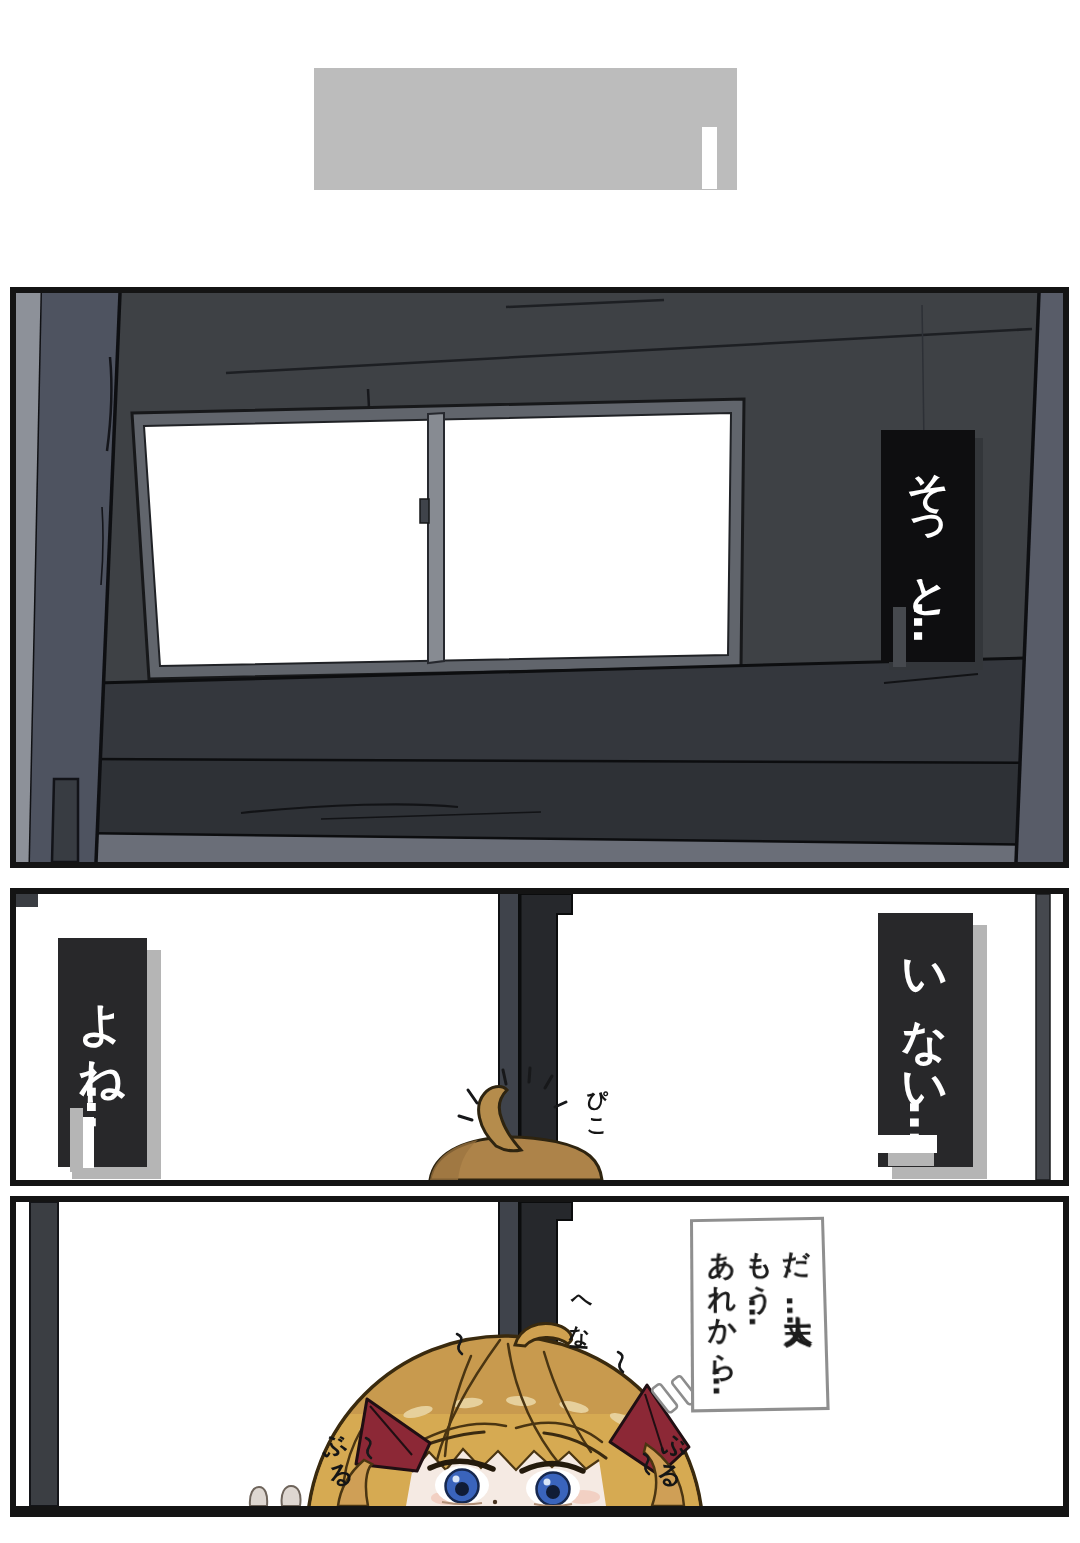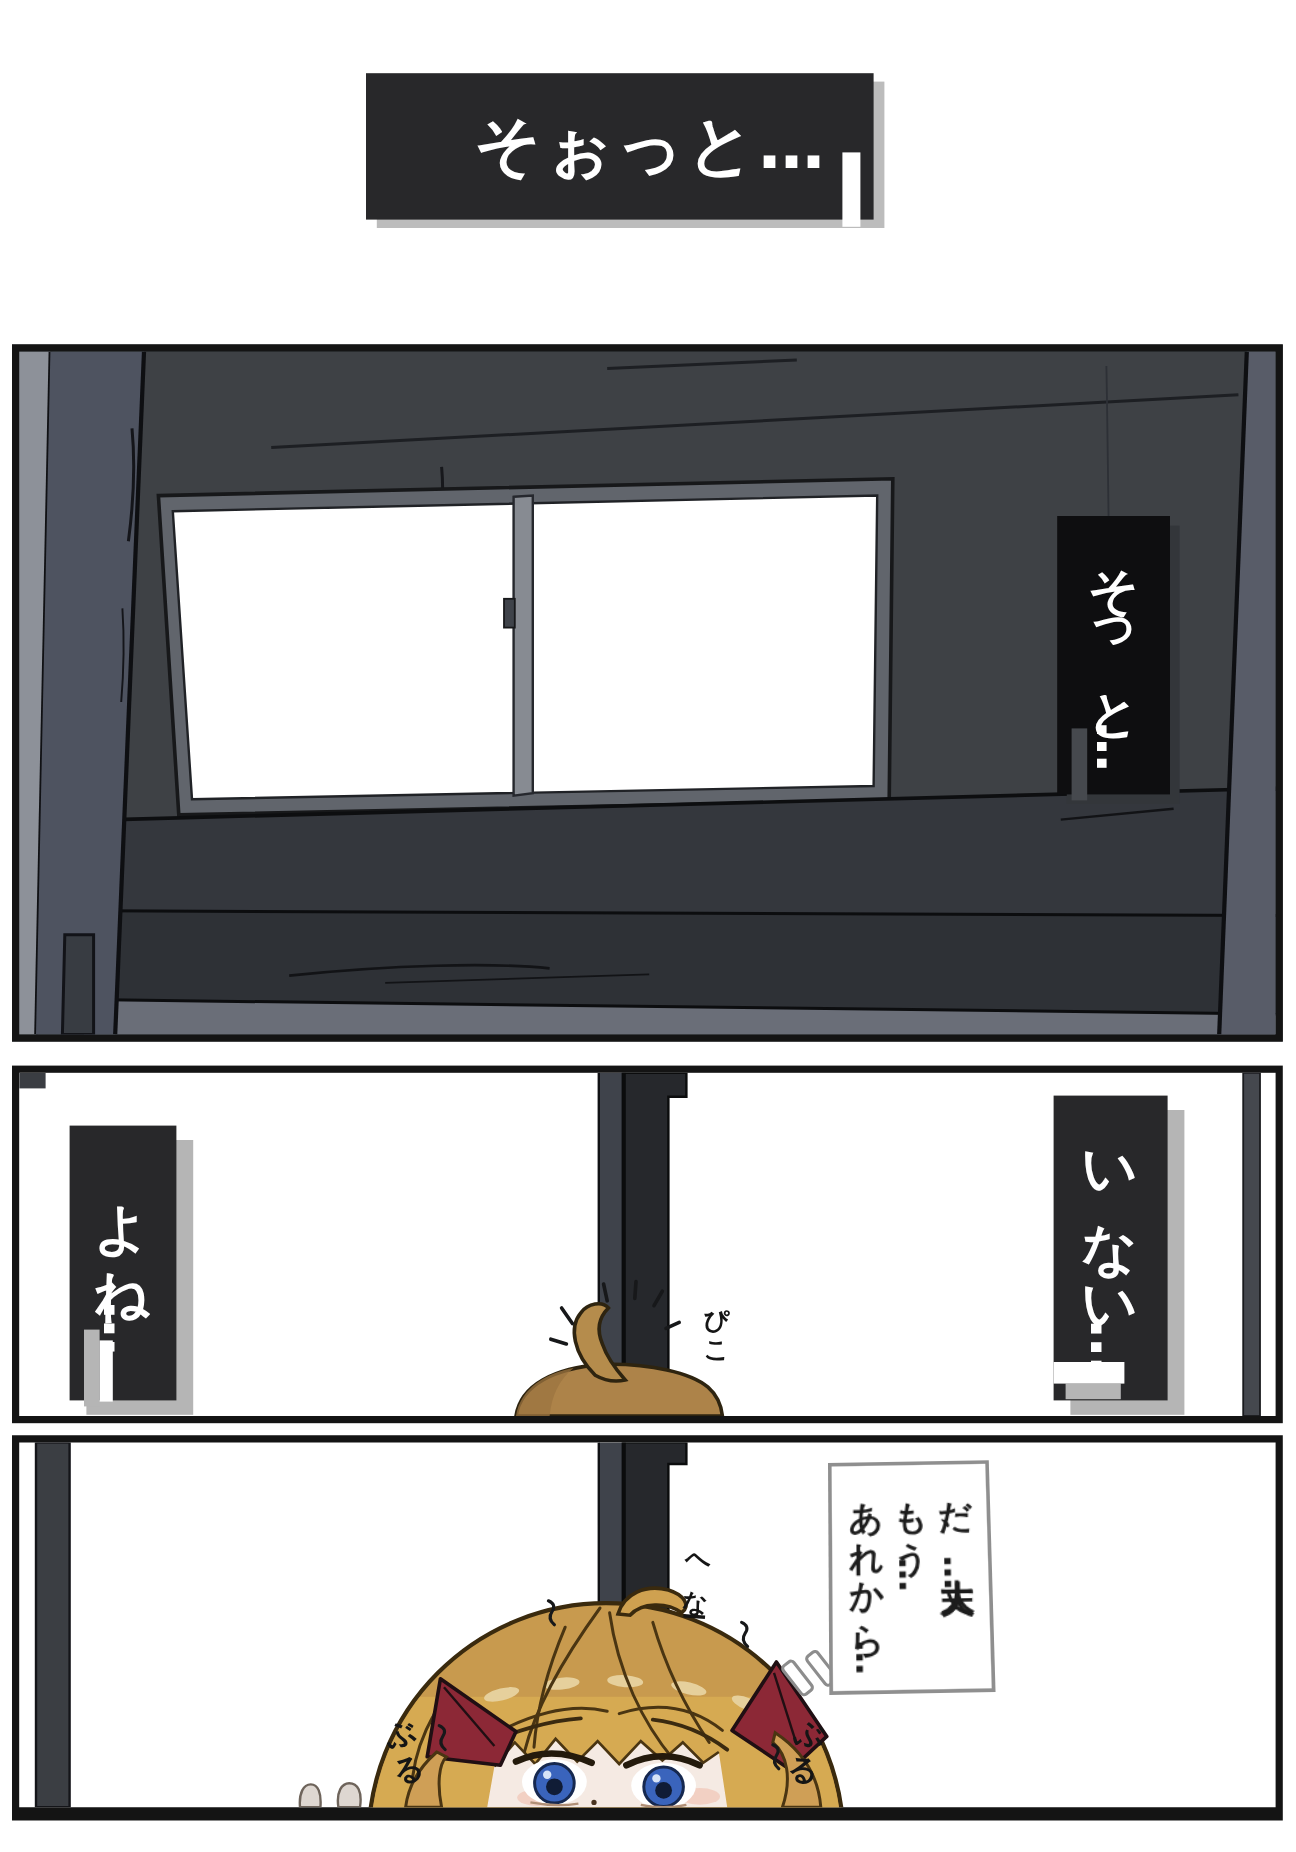"そぉっと…" div.abs { html: <div> <span>そぉっと…</span> </div> -> none }
